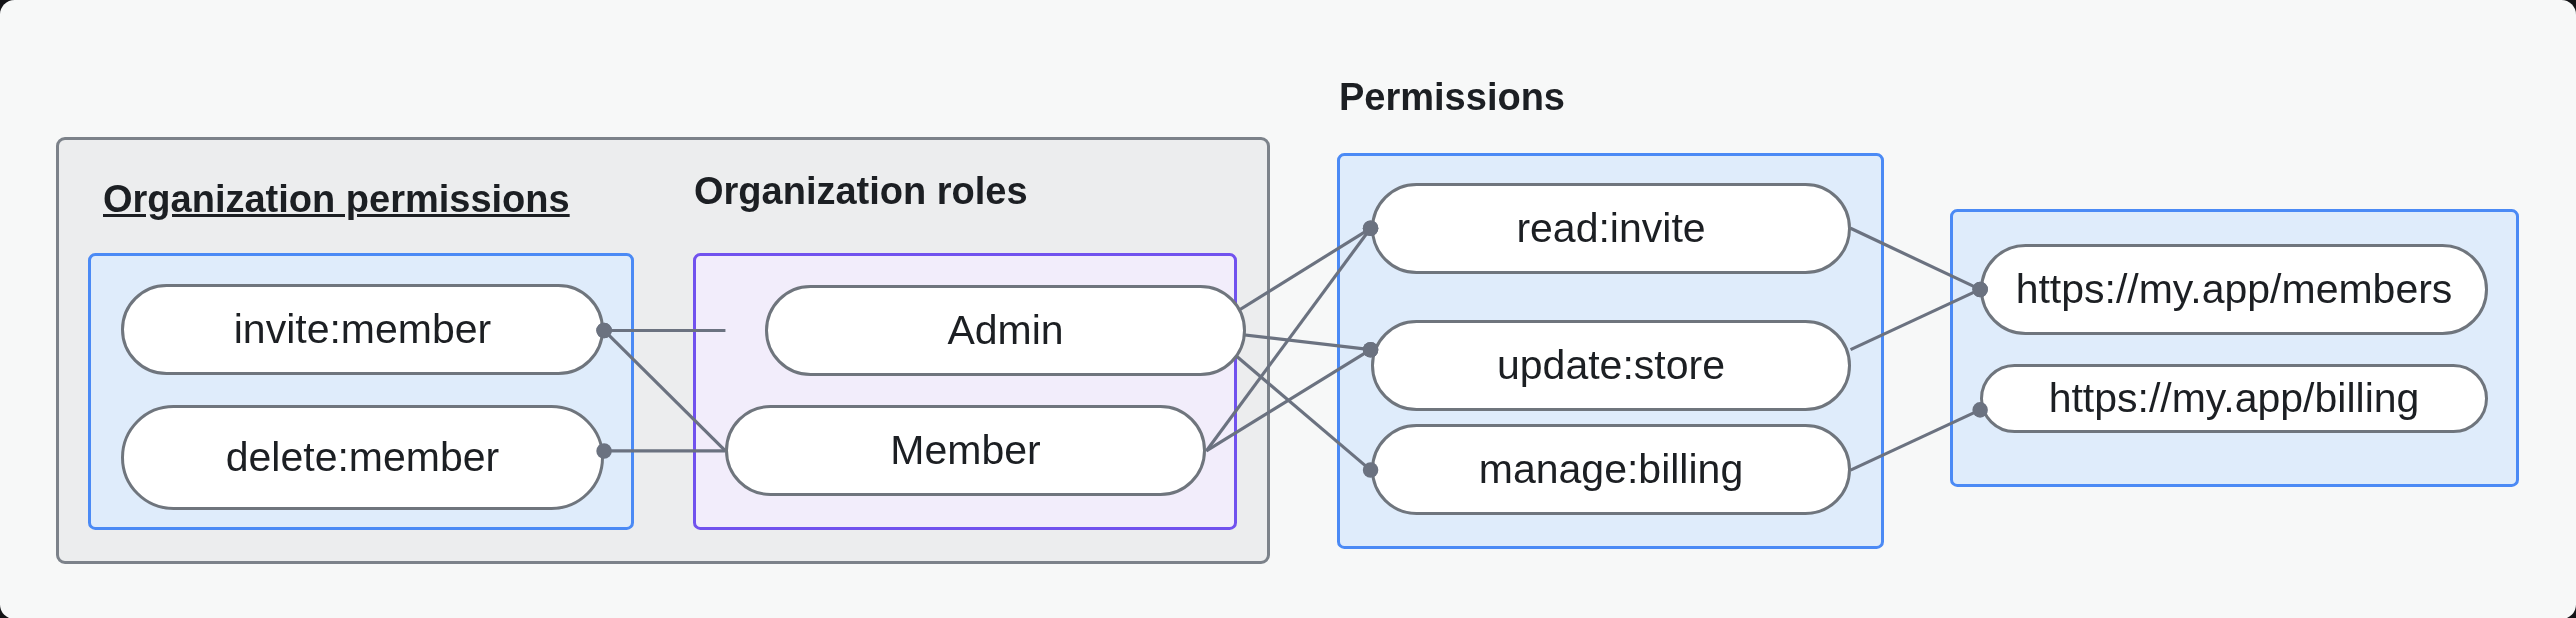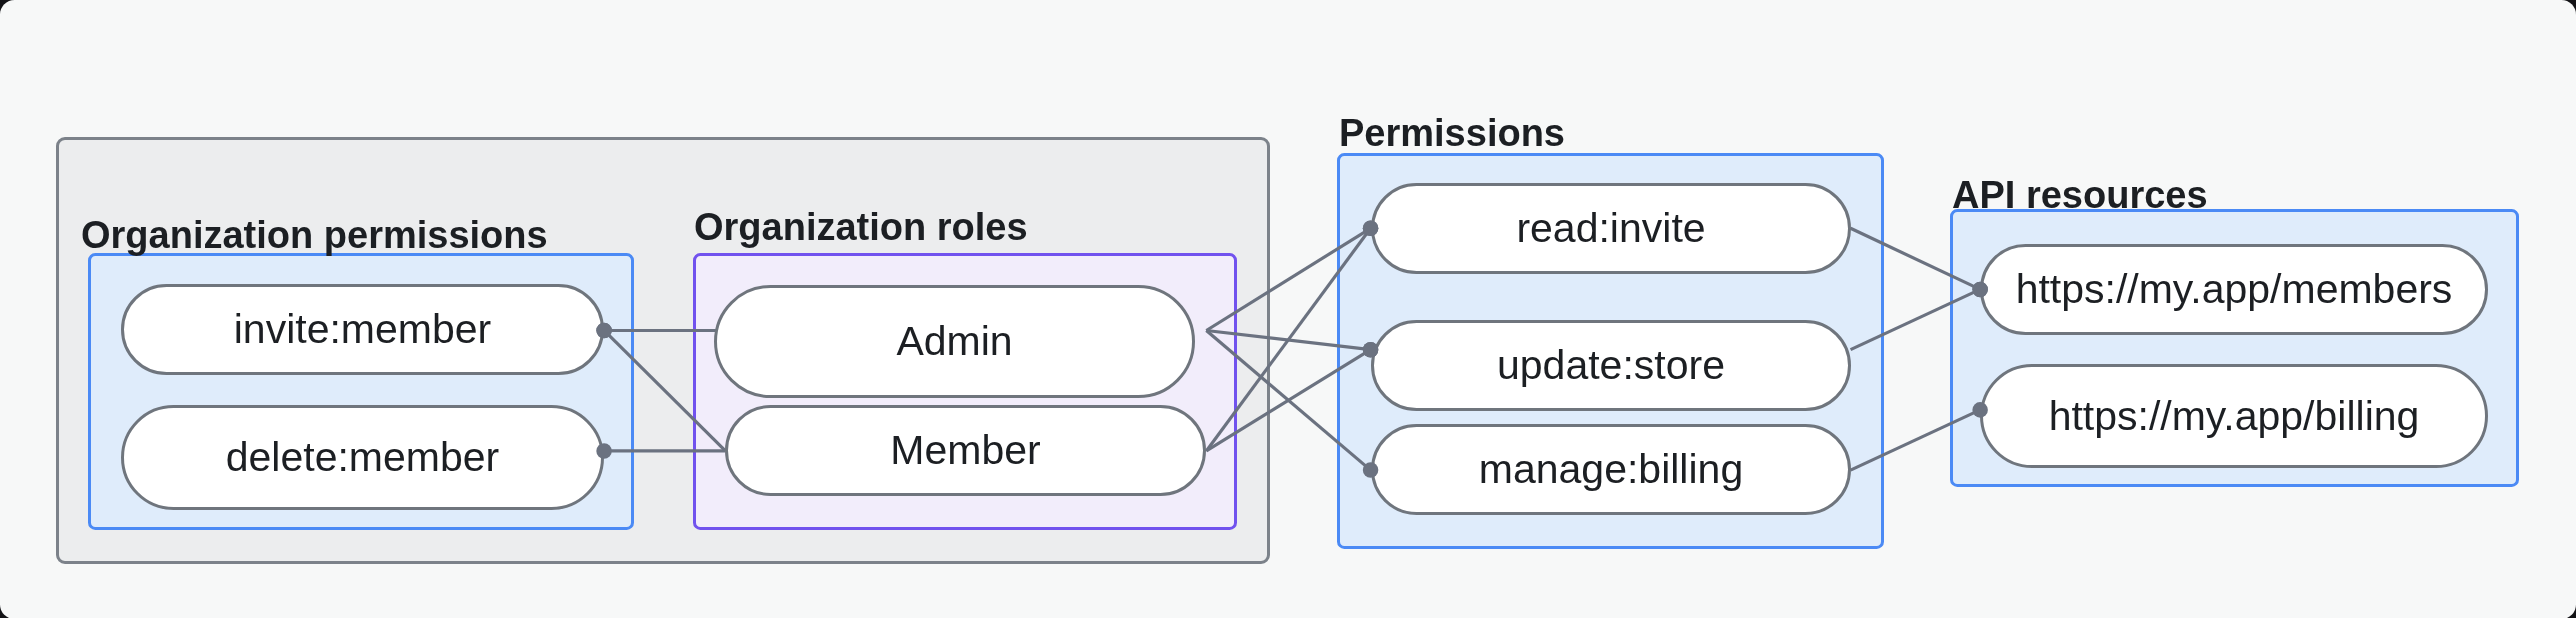"Permissions" .section-heading { margin-top: 36px -> none }
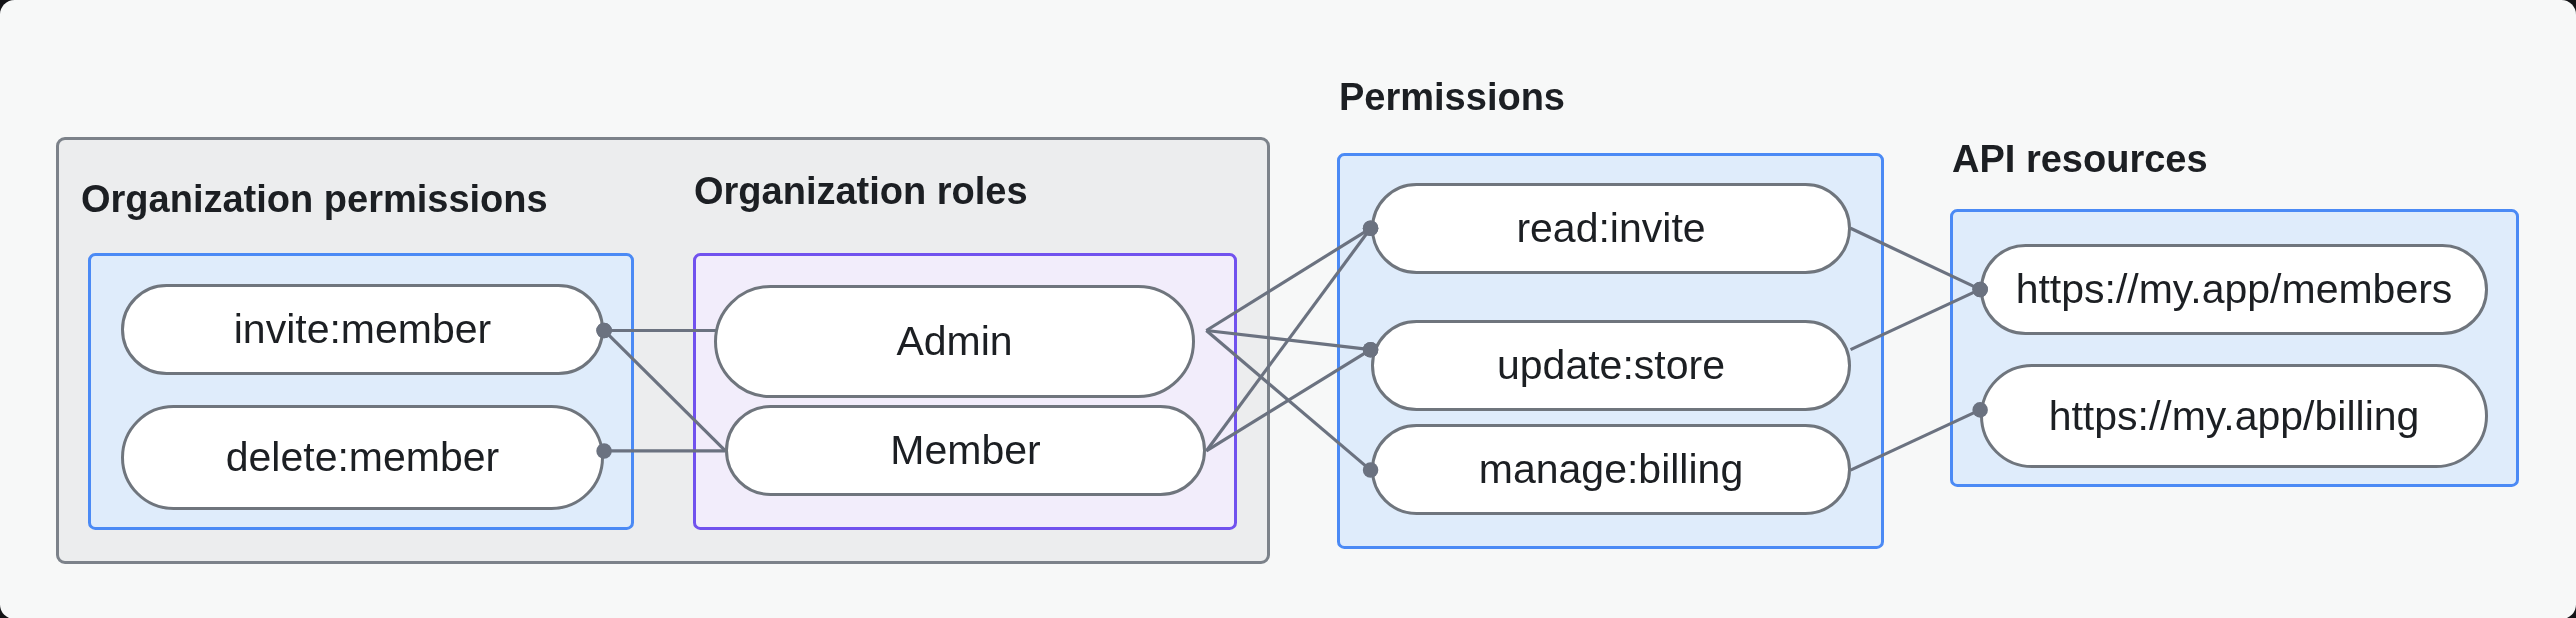"API resources" div.heading { html: <div>API resources</div> -> none }
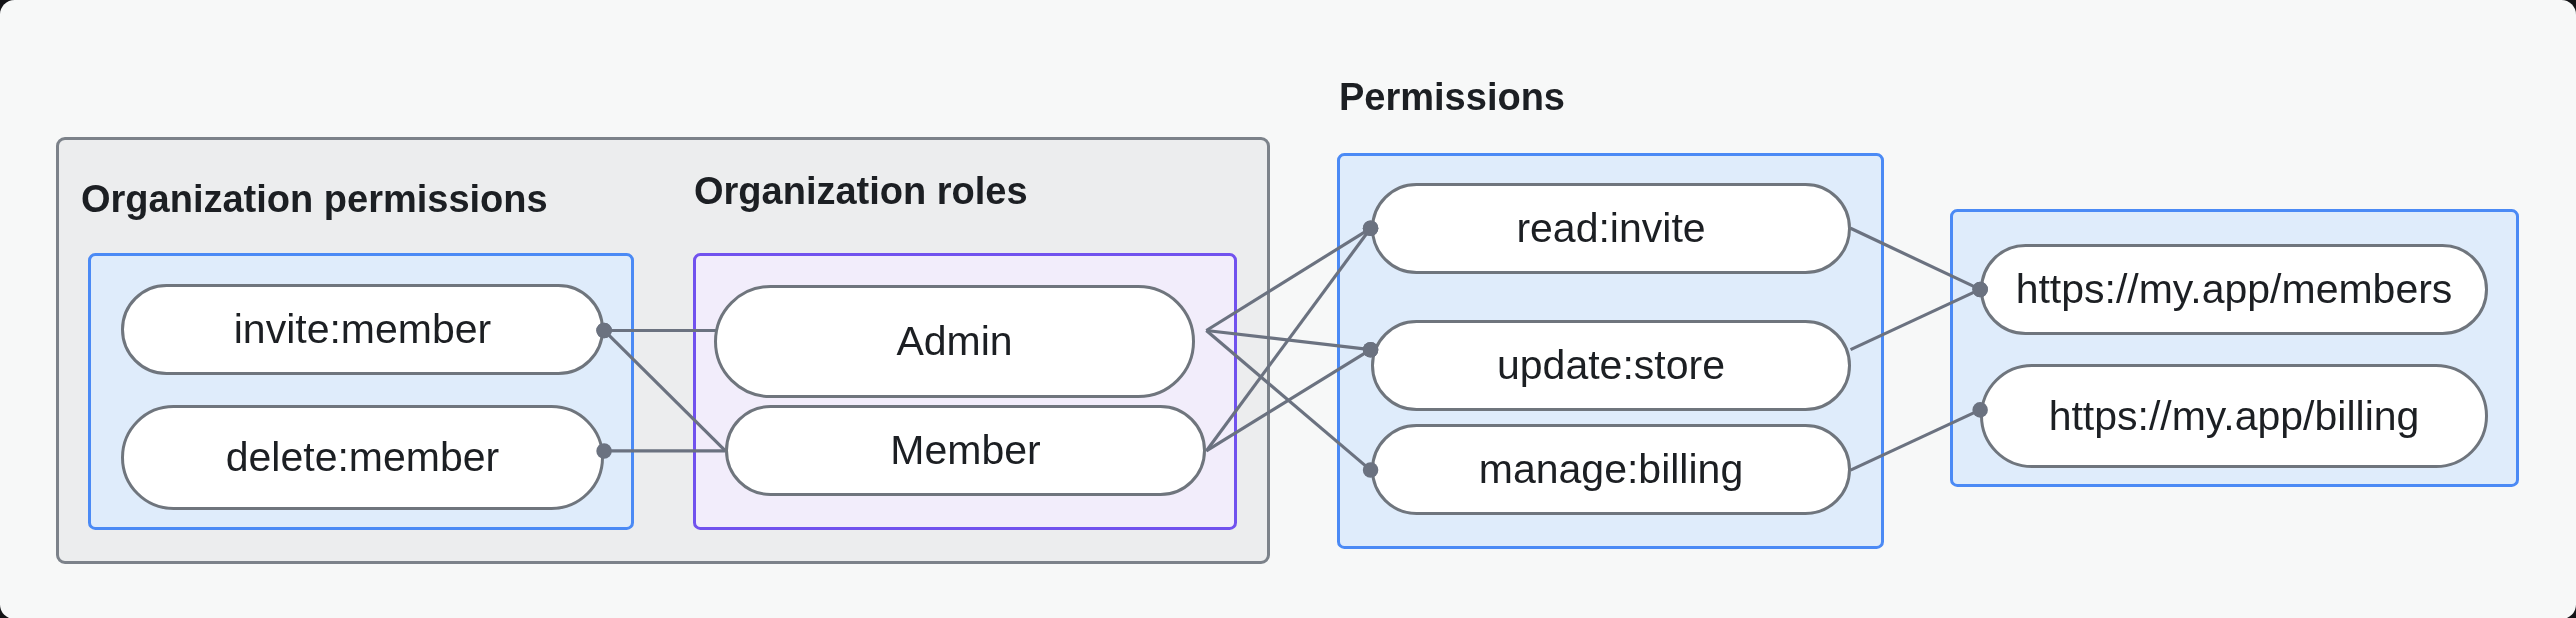"Organization permissions" #org-permissions-heading { left: 81px -> 103px; text-decoration: none -> underline }
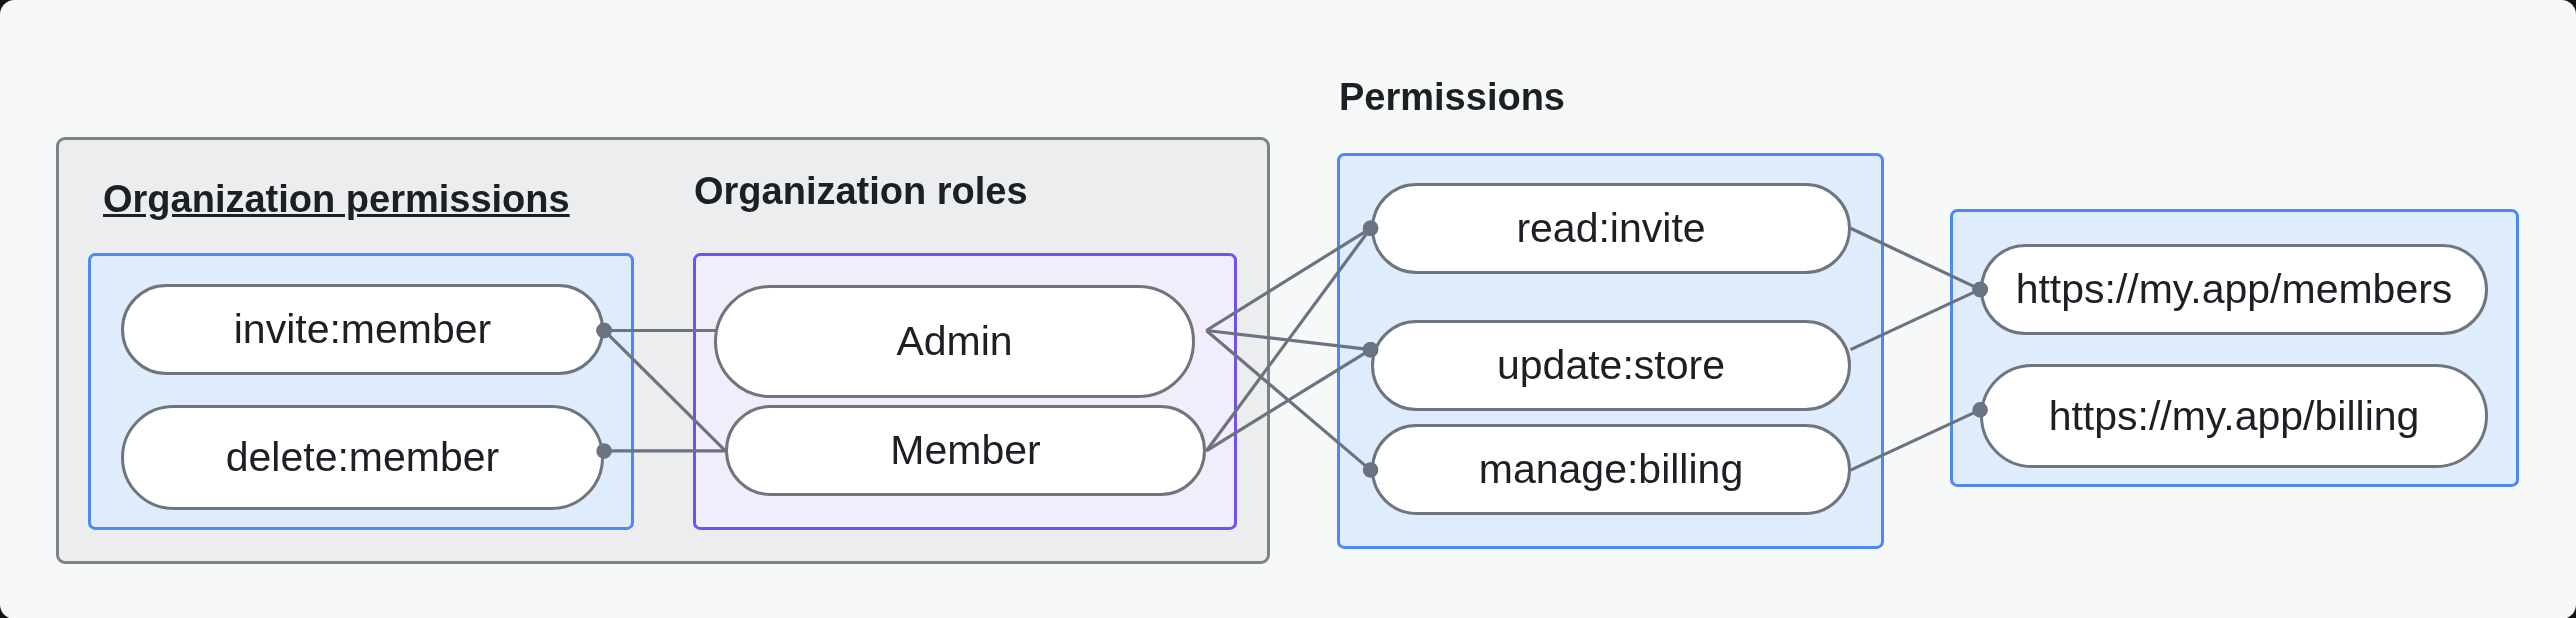"Admin" #node-admin { height: 113px -> 91px; left: 714px -> 765px }
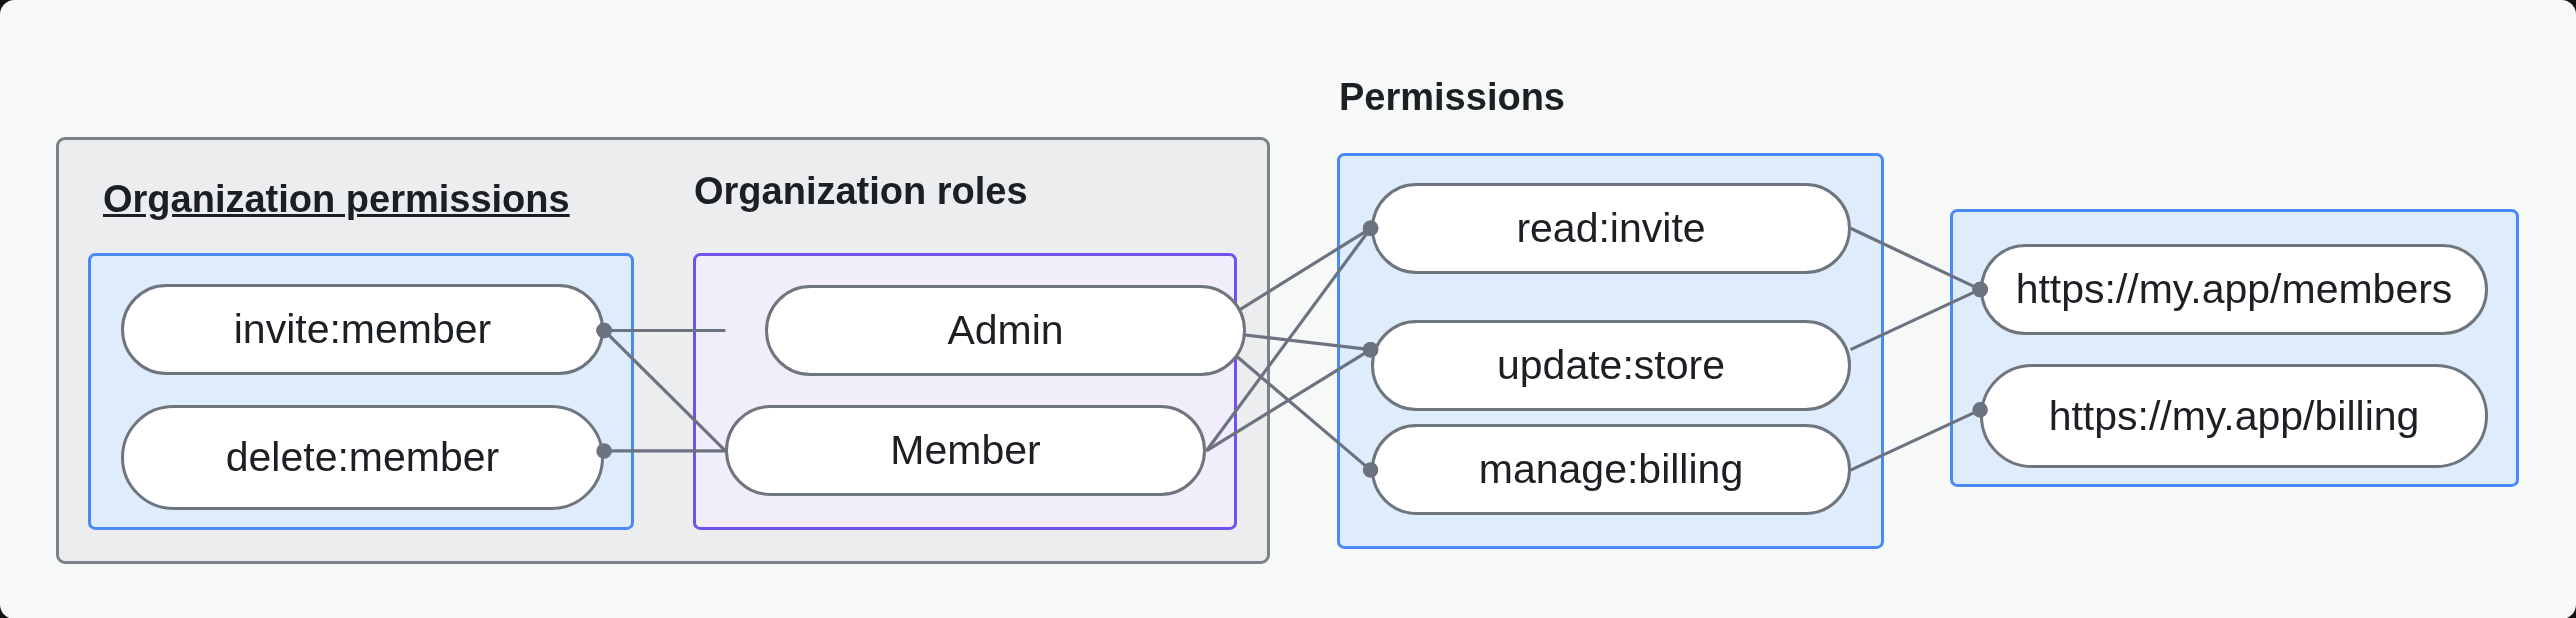"https://my.app/billing" #node-billing { height: 104px -> 69px }
